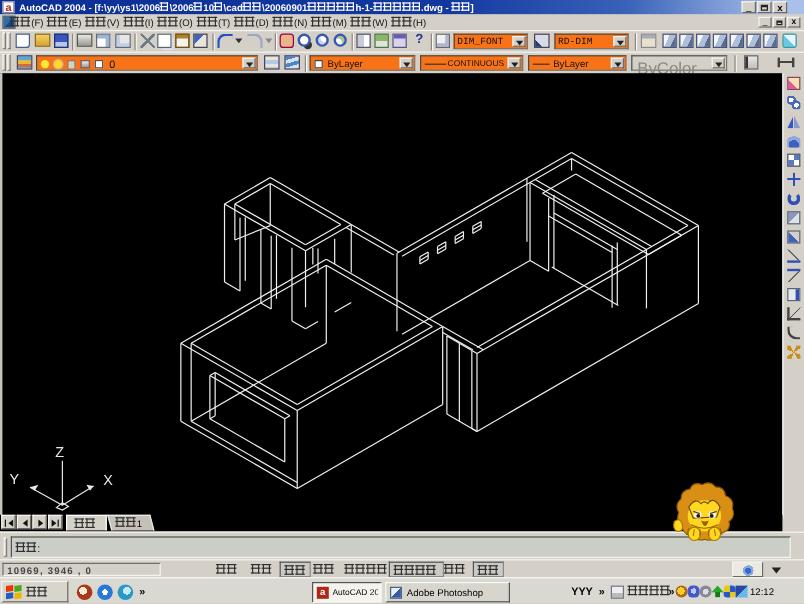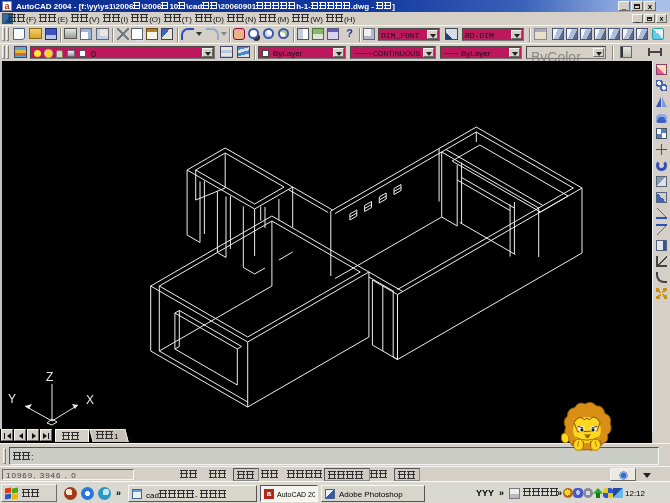"DIM_FONT" .combo { background: #be185d -> #f97316 }
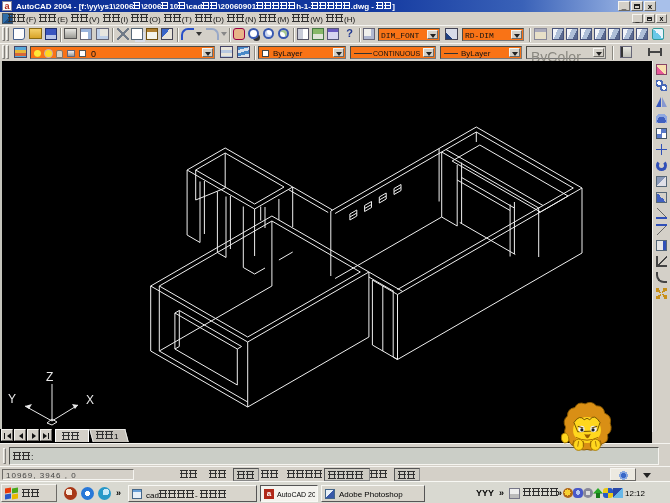"10969, 3946 , 0" span { font-weight: none -> bold }
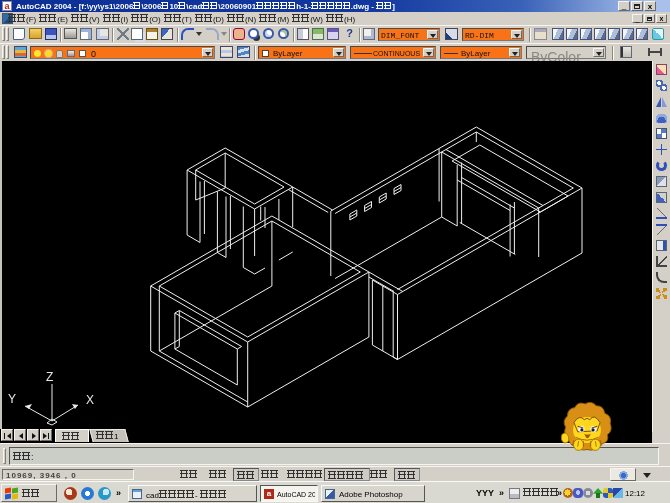"cad -" div.abs { html: <div> <span></span> <span>cad<i></i><i></i><i></i><i></i>- <i></i><i></i><i></i></span> </div> -> none }
